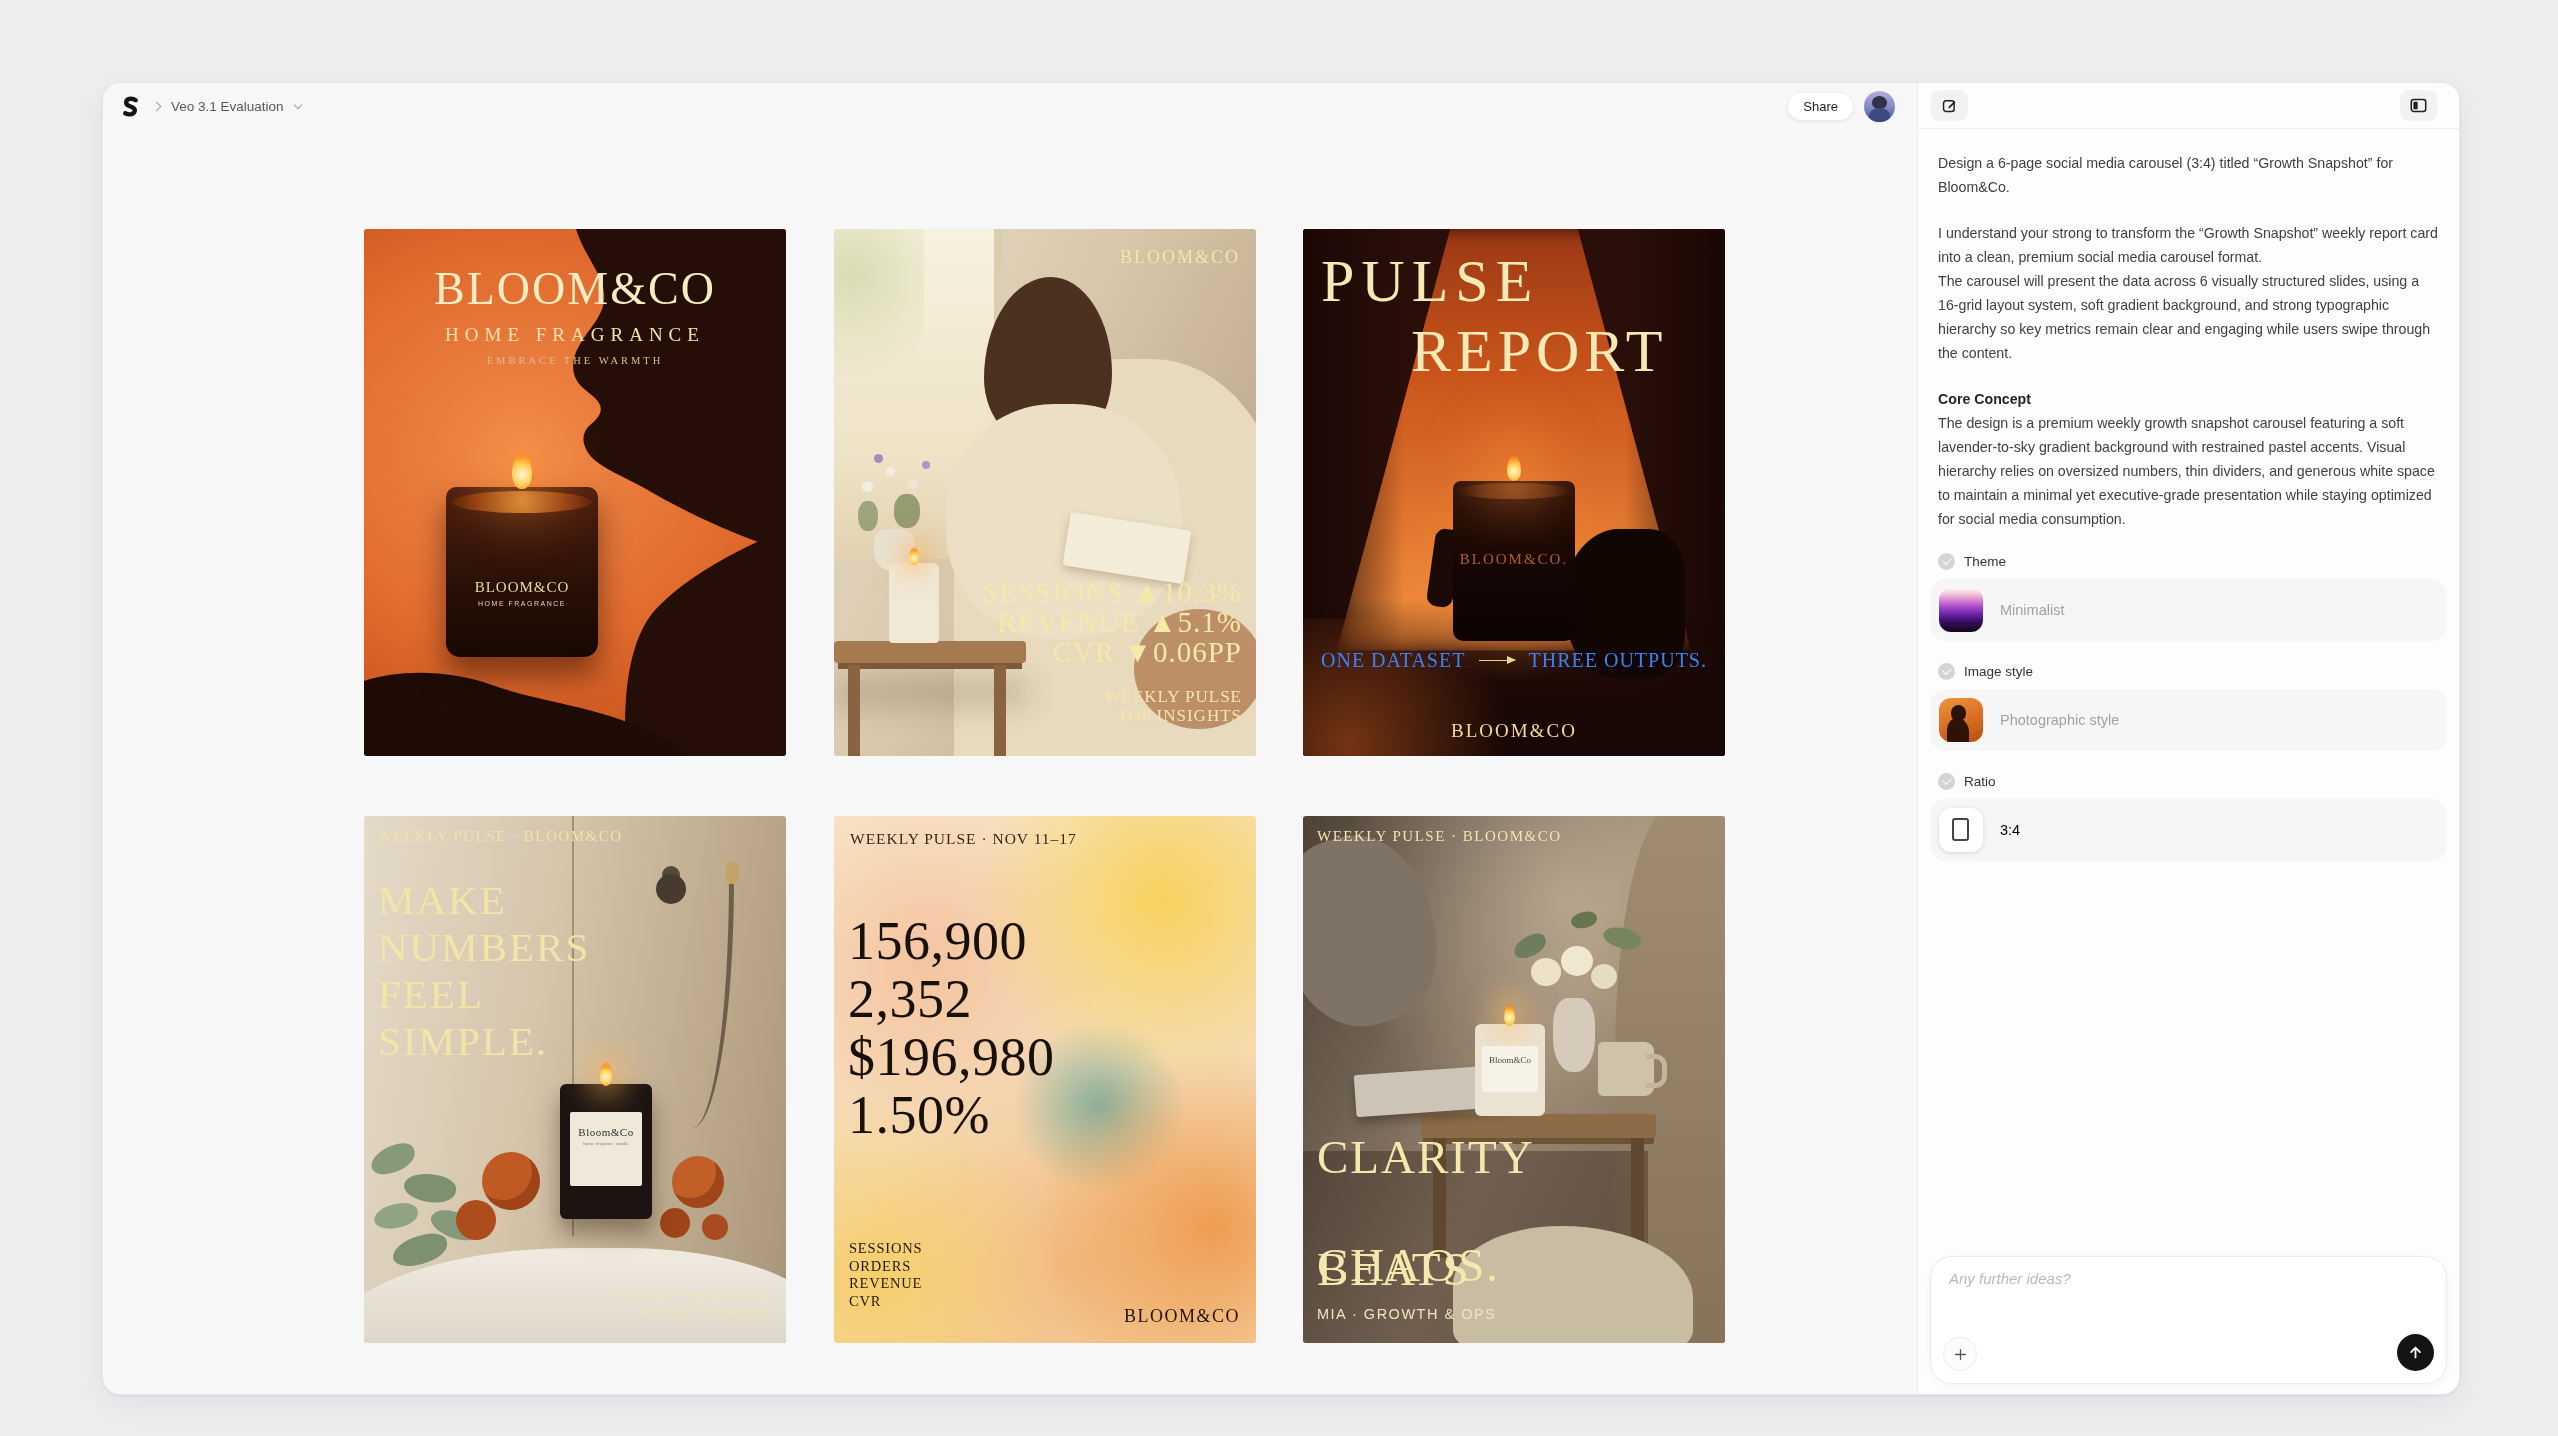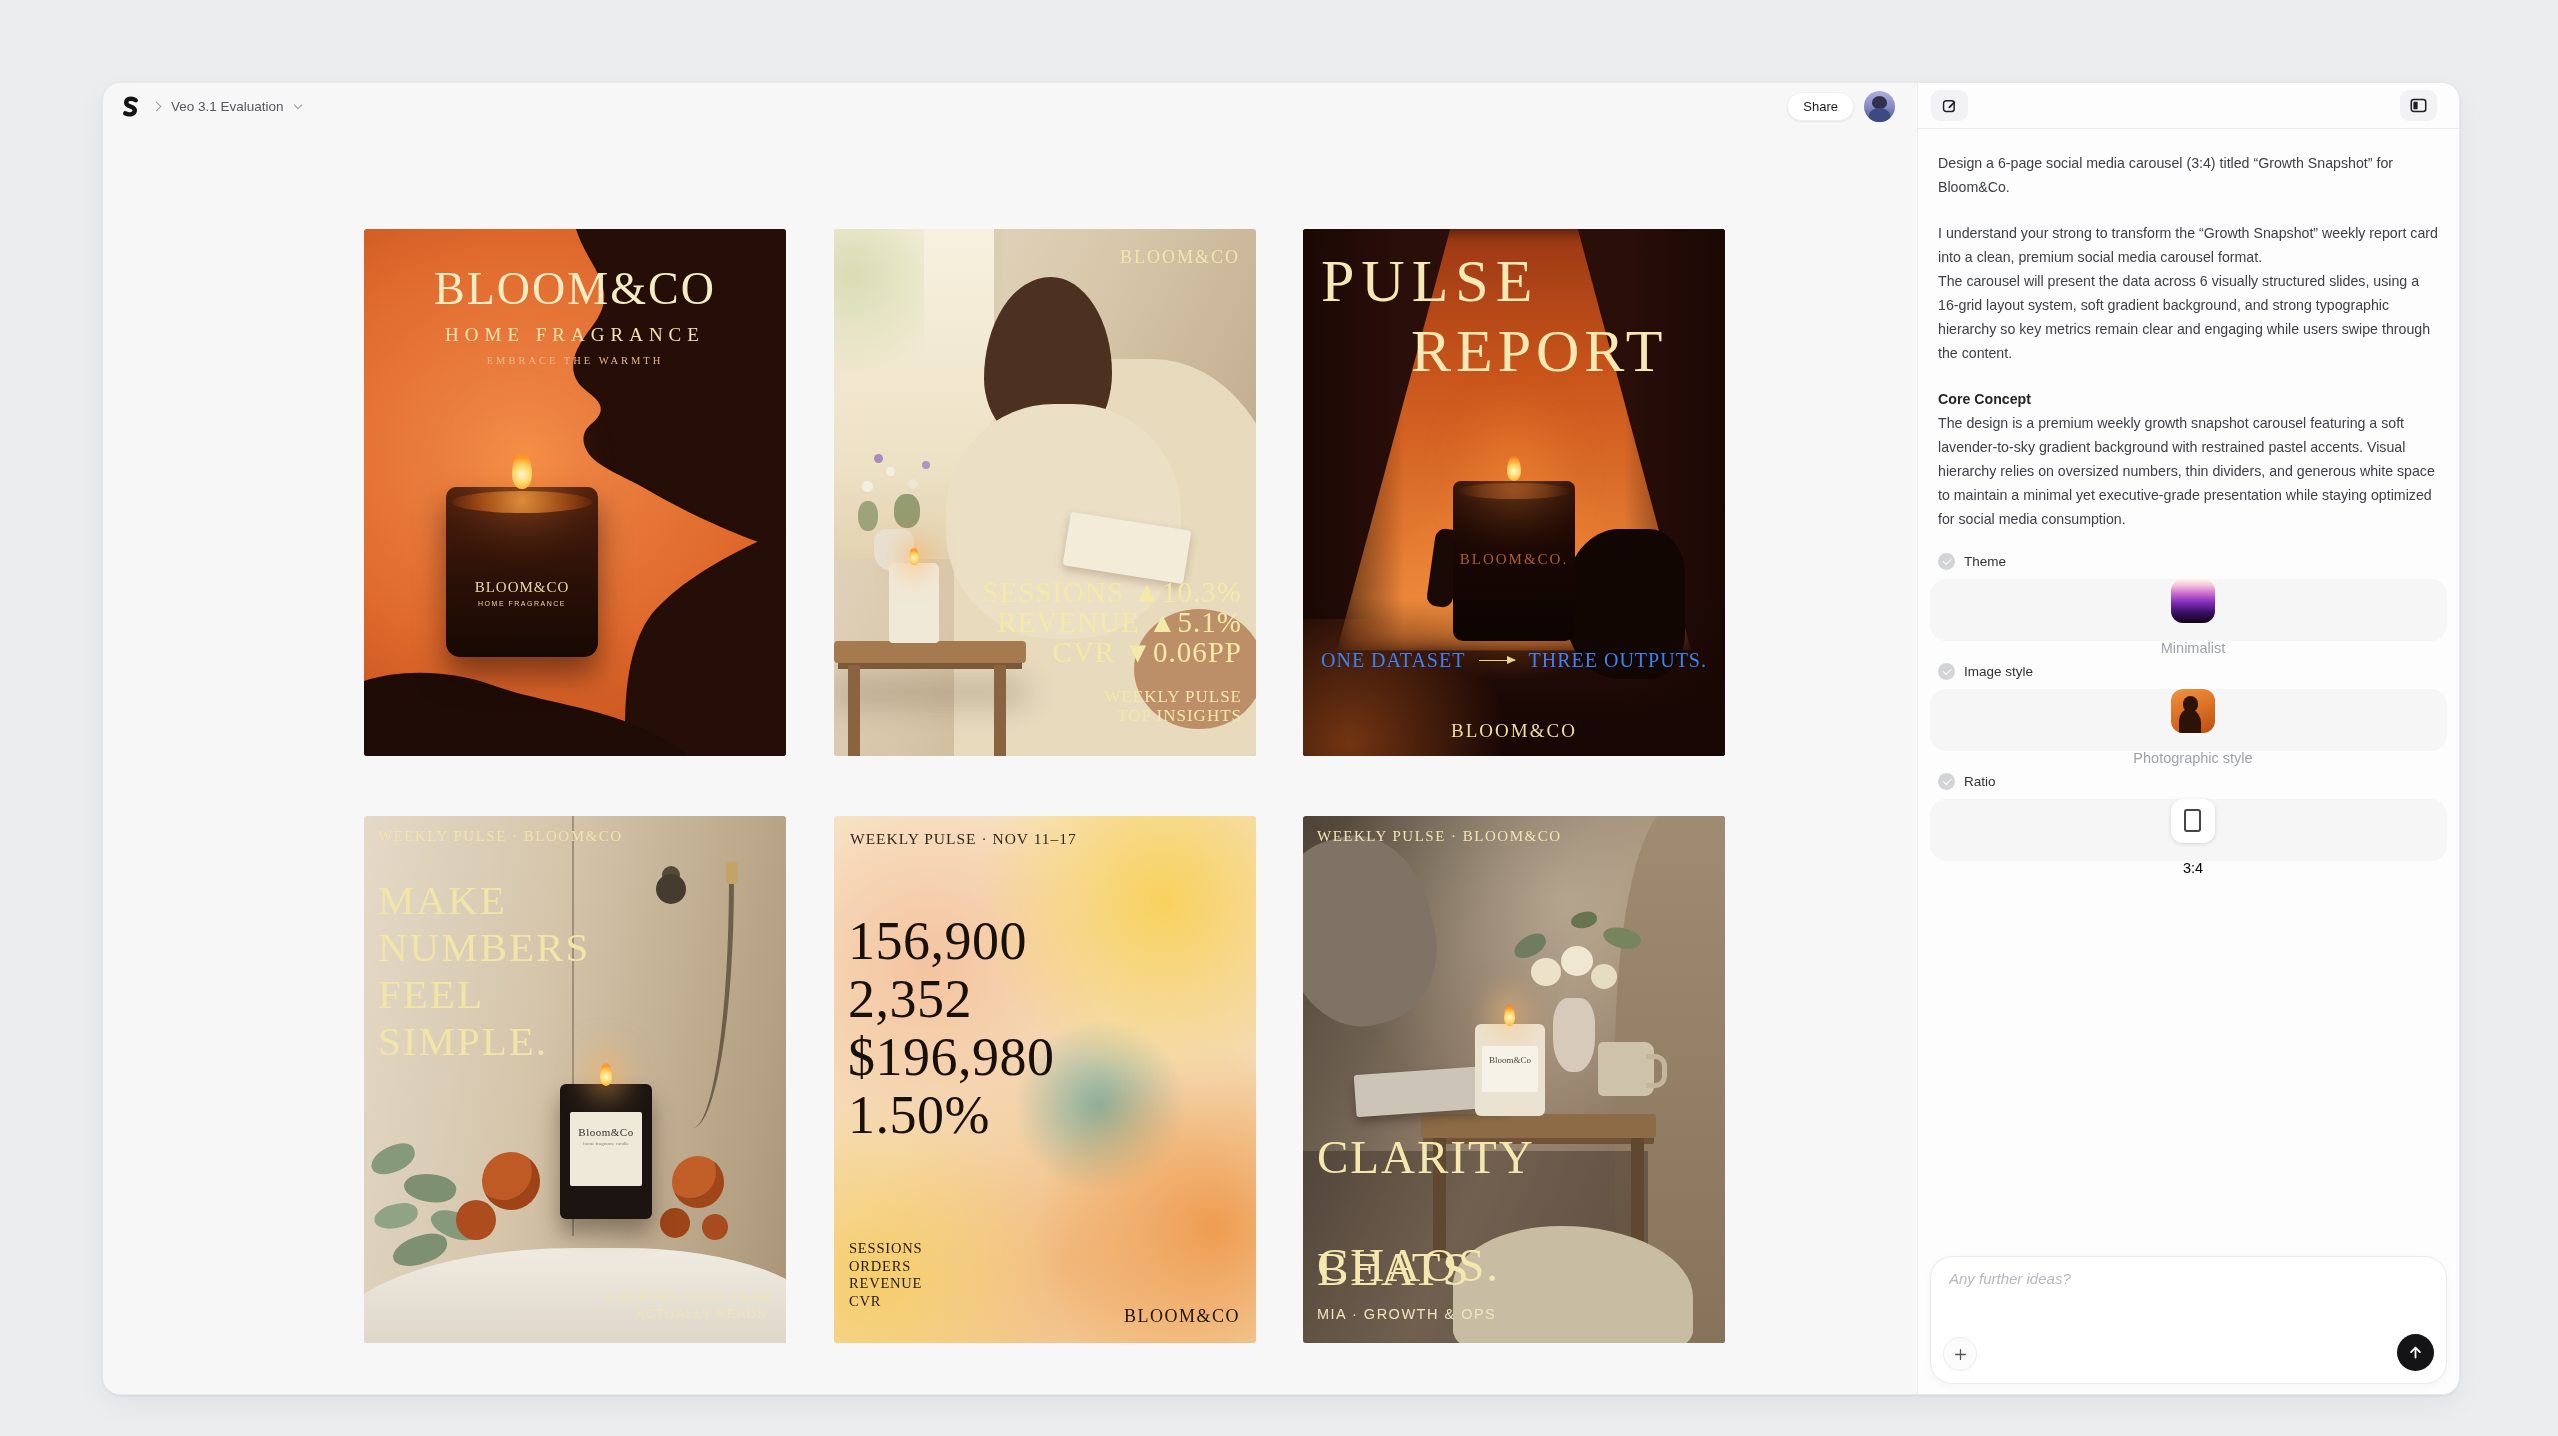"Minimalist" .option-row { flex-direction: column -> none }
